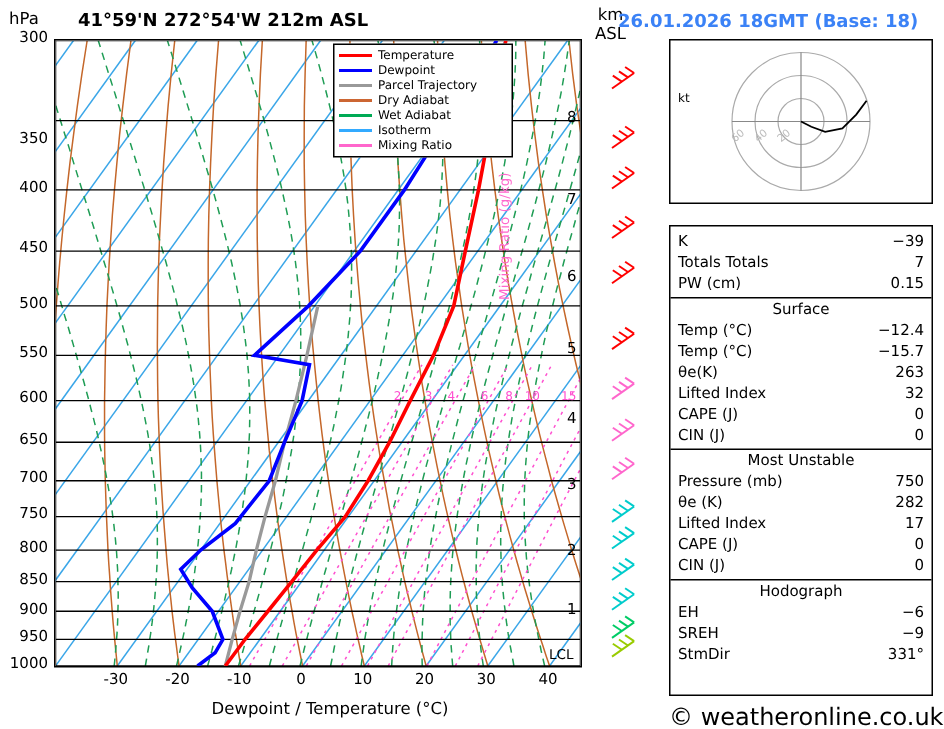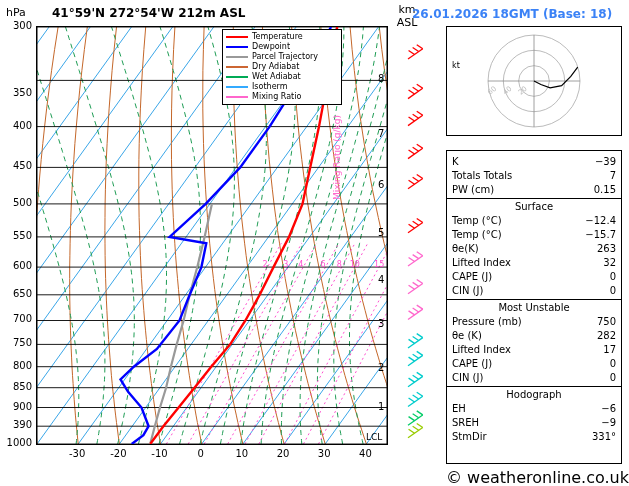"390" div.abs { text: 390 -> 950 }
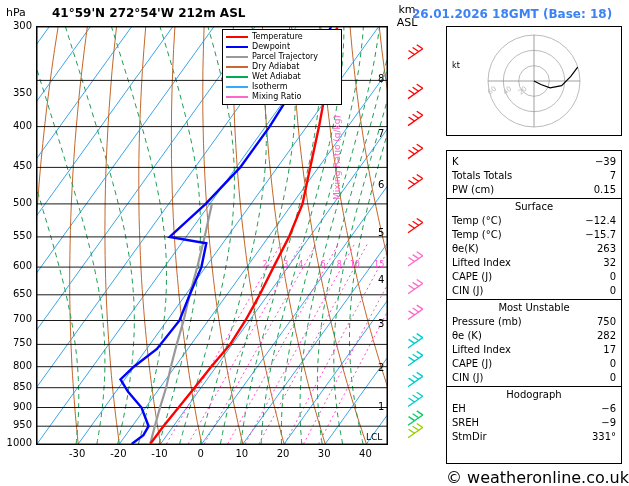"Dewpoint / Temperature (°C)" div.abs { html: none -> <div>Dewpoint / Temperature (°C)</div> }
